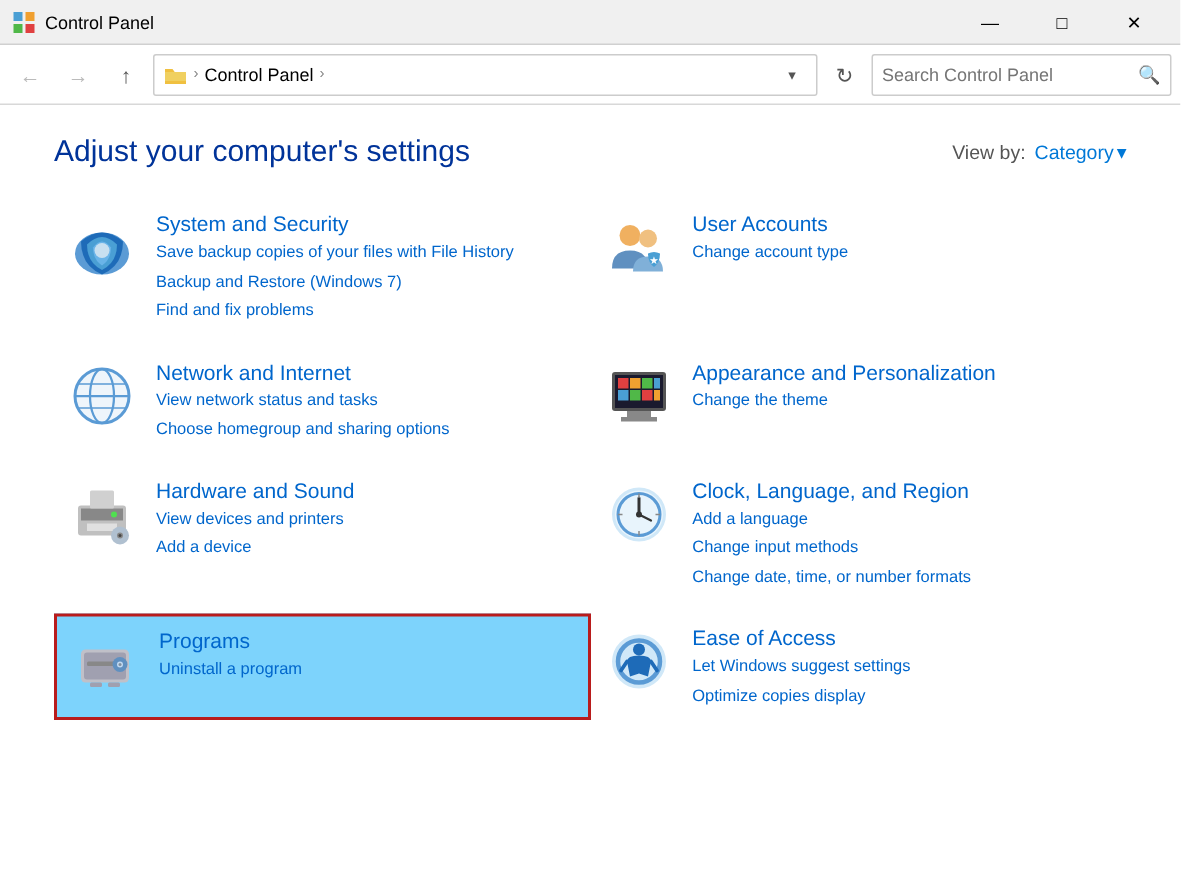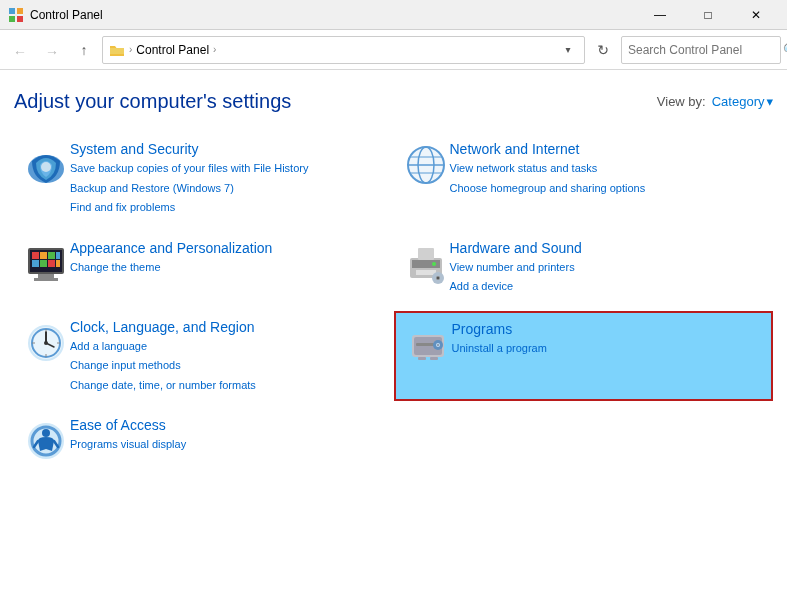"Search Control Panel" .search-box { width: 160px -> 200px }
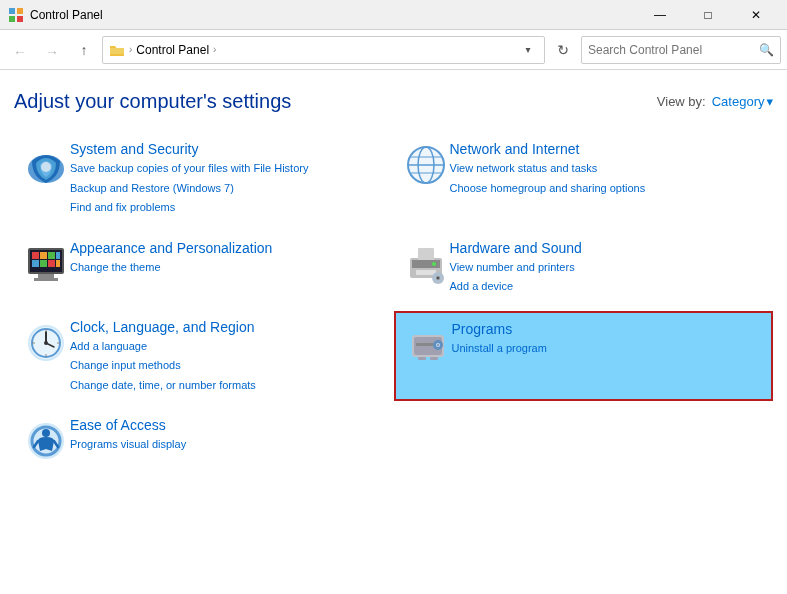"Adjust your computer's settings" .main-content { padding: 20px 14px -> 20px 36px }
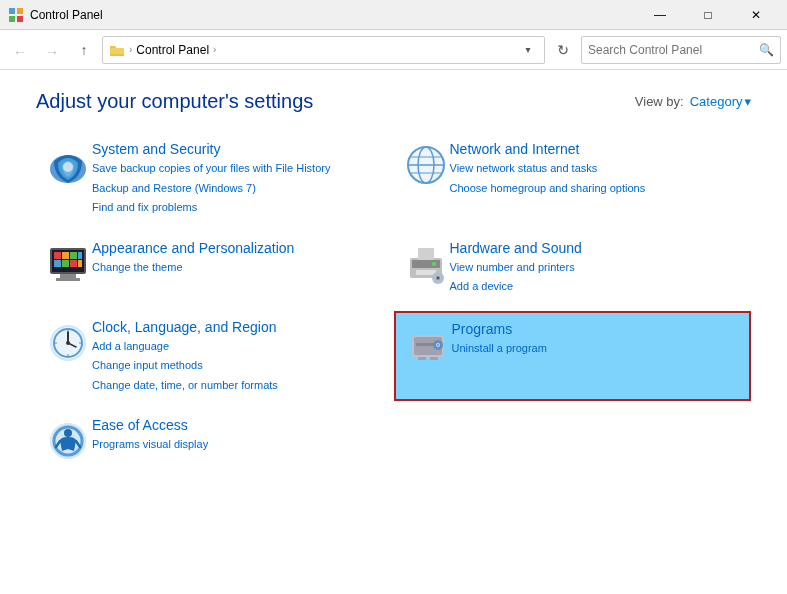"System and Security" .cp-category { gap: 0 -> 12px }
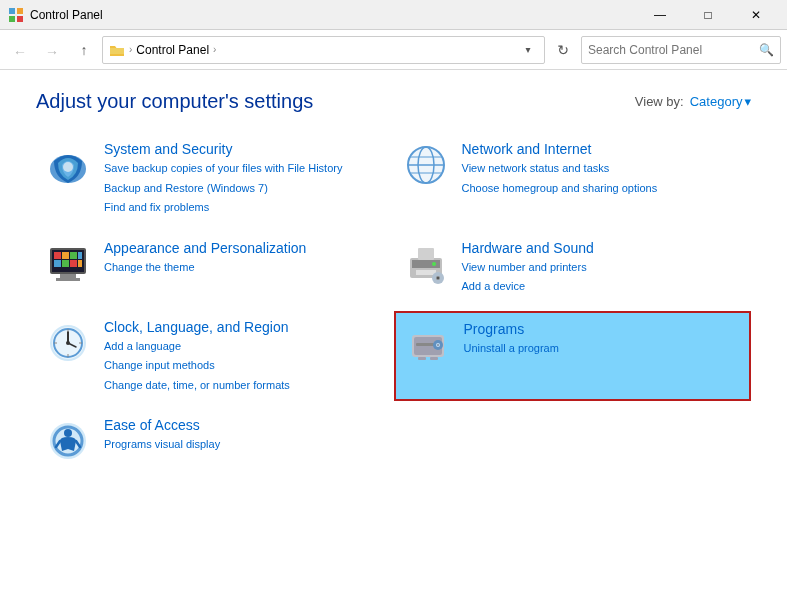"User Accounts" div.cp-category { html: none -> <div> <div> <svg> <circle></circle> <path></path> <circle></circle> <path></path> <path></path> <text>★</text> </svg> </div> <div> <span>User Accounts</span> <span>Change account type</span> </div> </div> }
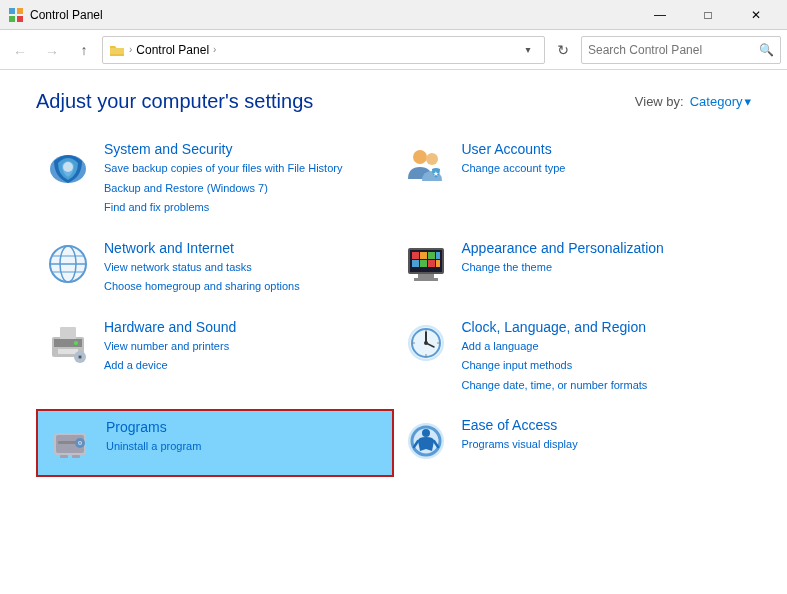"View number and printers" span.cp-link { text: number -> devices }
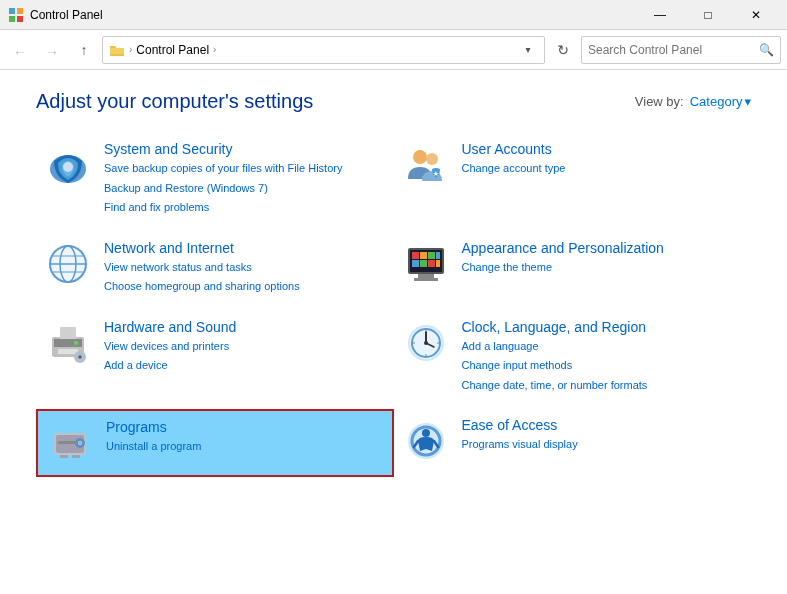"Let Windows suggest settings" span.cp-link { html: none -> <span>Let Windows suggest settings</span> }
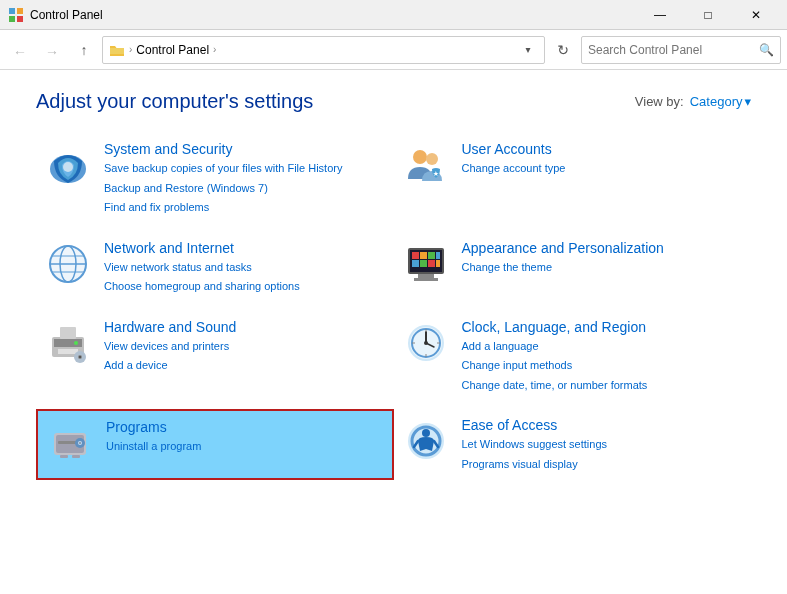"Programs visual display" span.cp-link { text: Programs visual -> Optimize copies }
